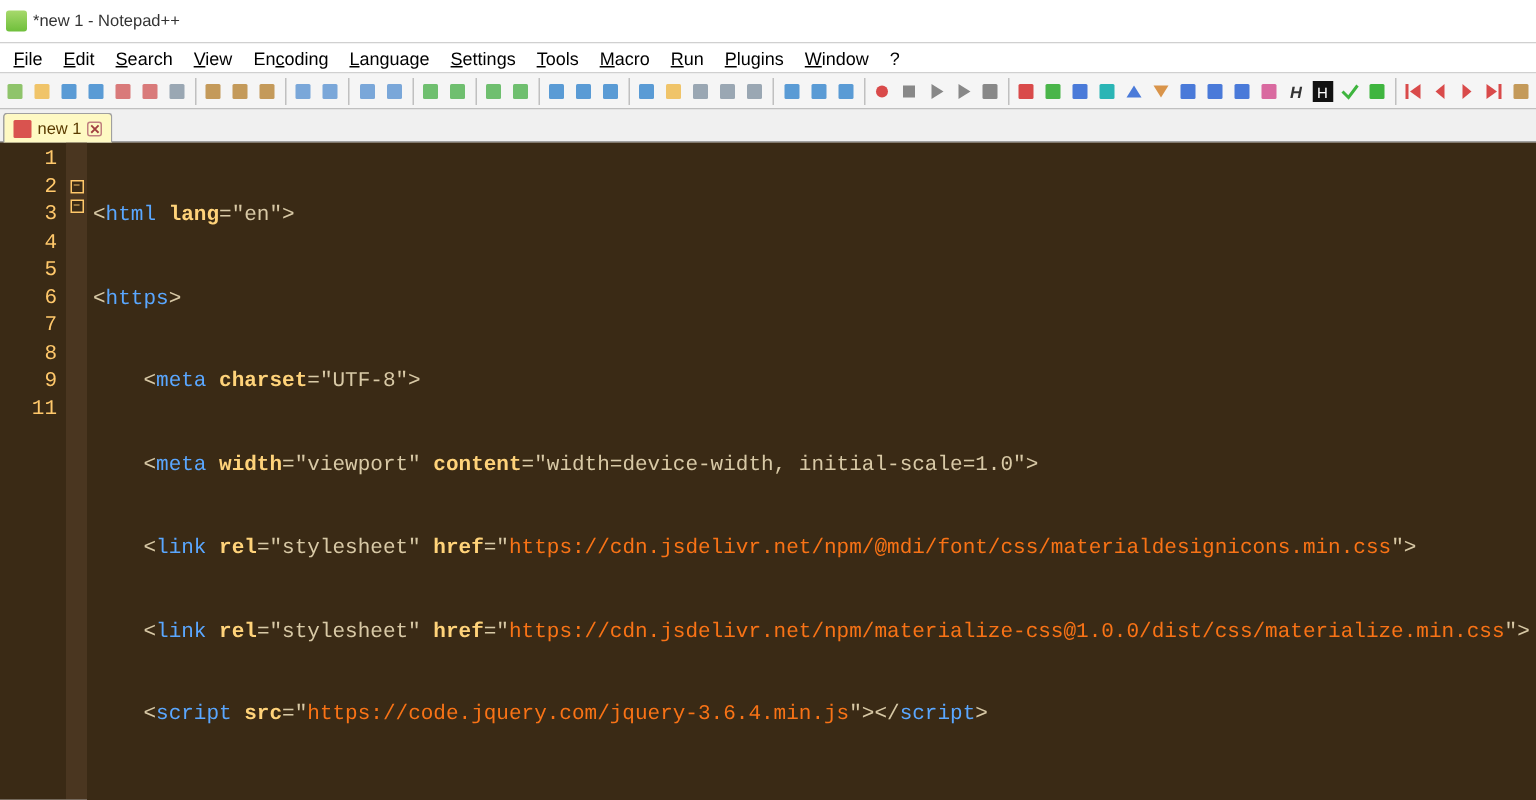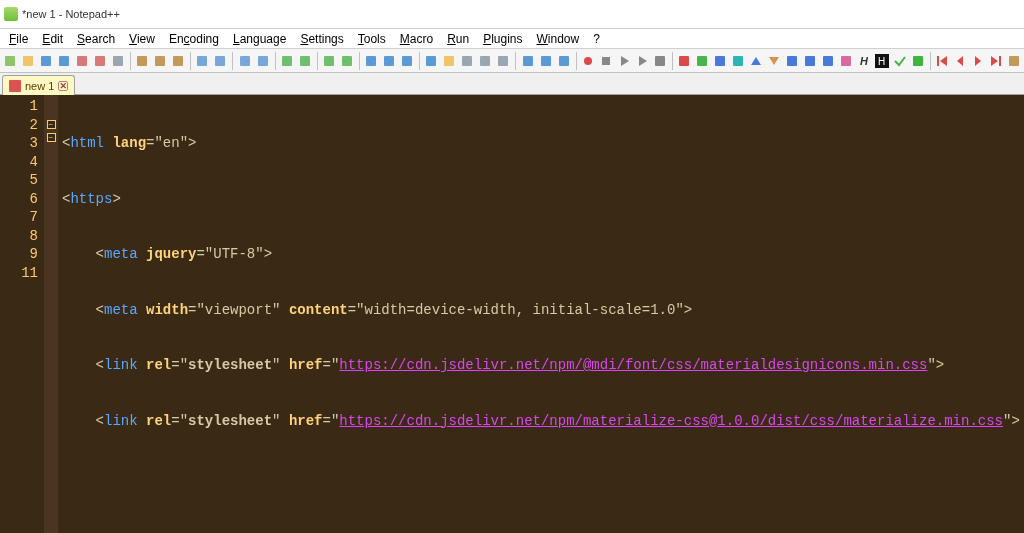"jquery" span.t-attr { text: jquery -> charset }
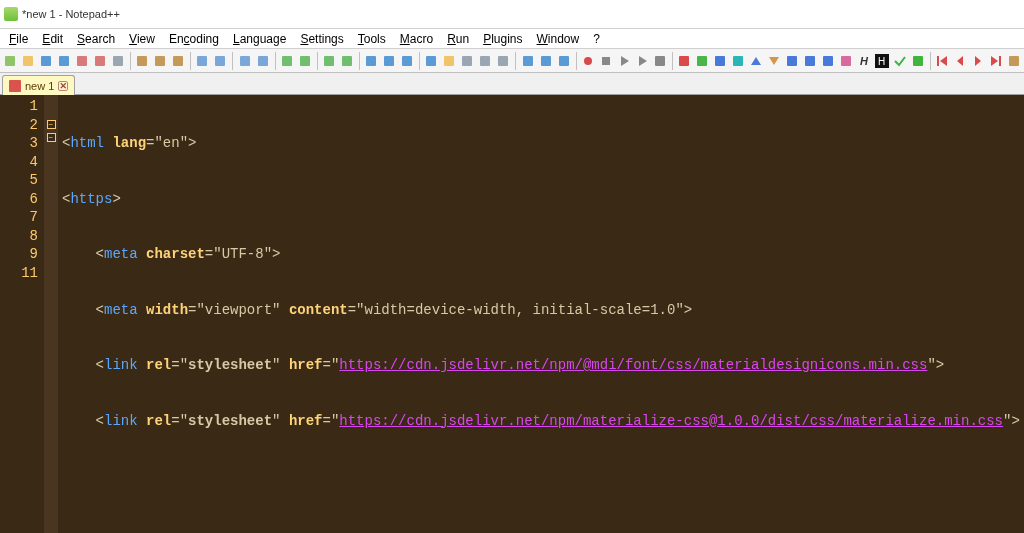"stylesheet" .t-bold { font-weight: bold -> normal }
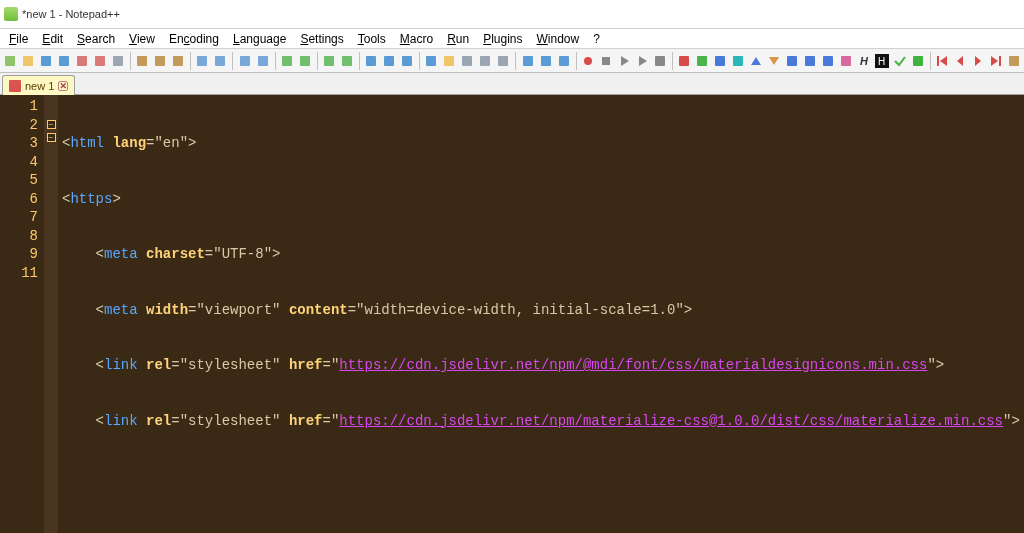"https://cdn.jsdelivr.net/npm/@mdi/font/c" .t-url { color: #d946ef -> #f97316; text-decoration: underline -> none }
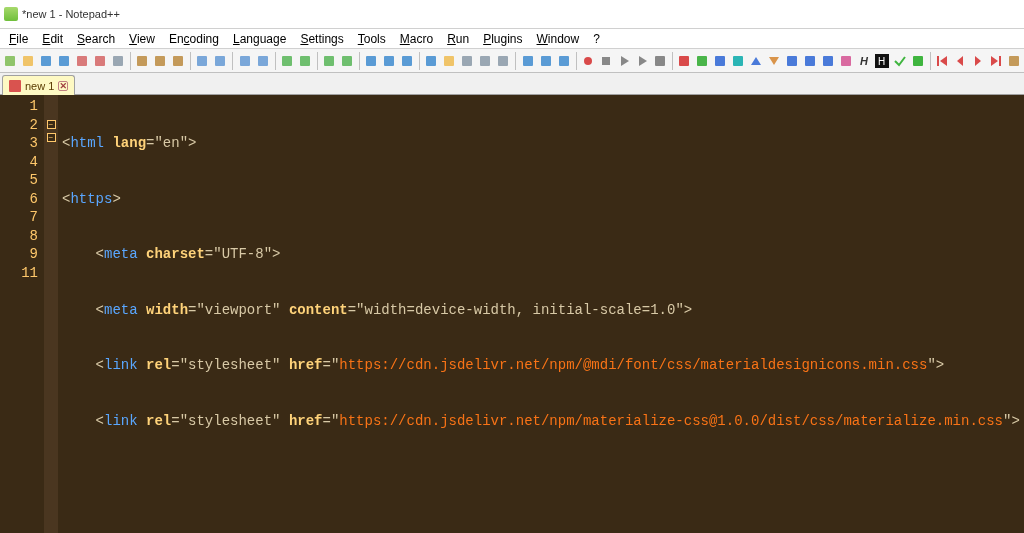"<script" div.codeline { html: none -> <div> <span>&lt;</span><span>script</span> <span>src</span><span>=</span><span>"<span>https://code.jquery.com/jquery-3.6.4.min.js</span>"</span><span>&gt;&lt;/</span><span>script</span><span>&gt;</span></div> }
